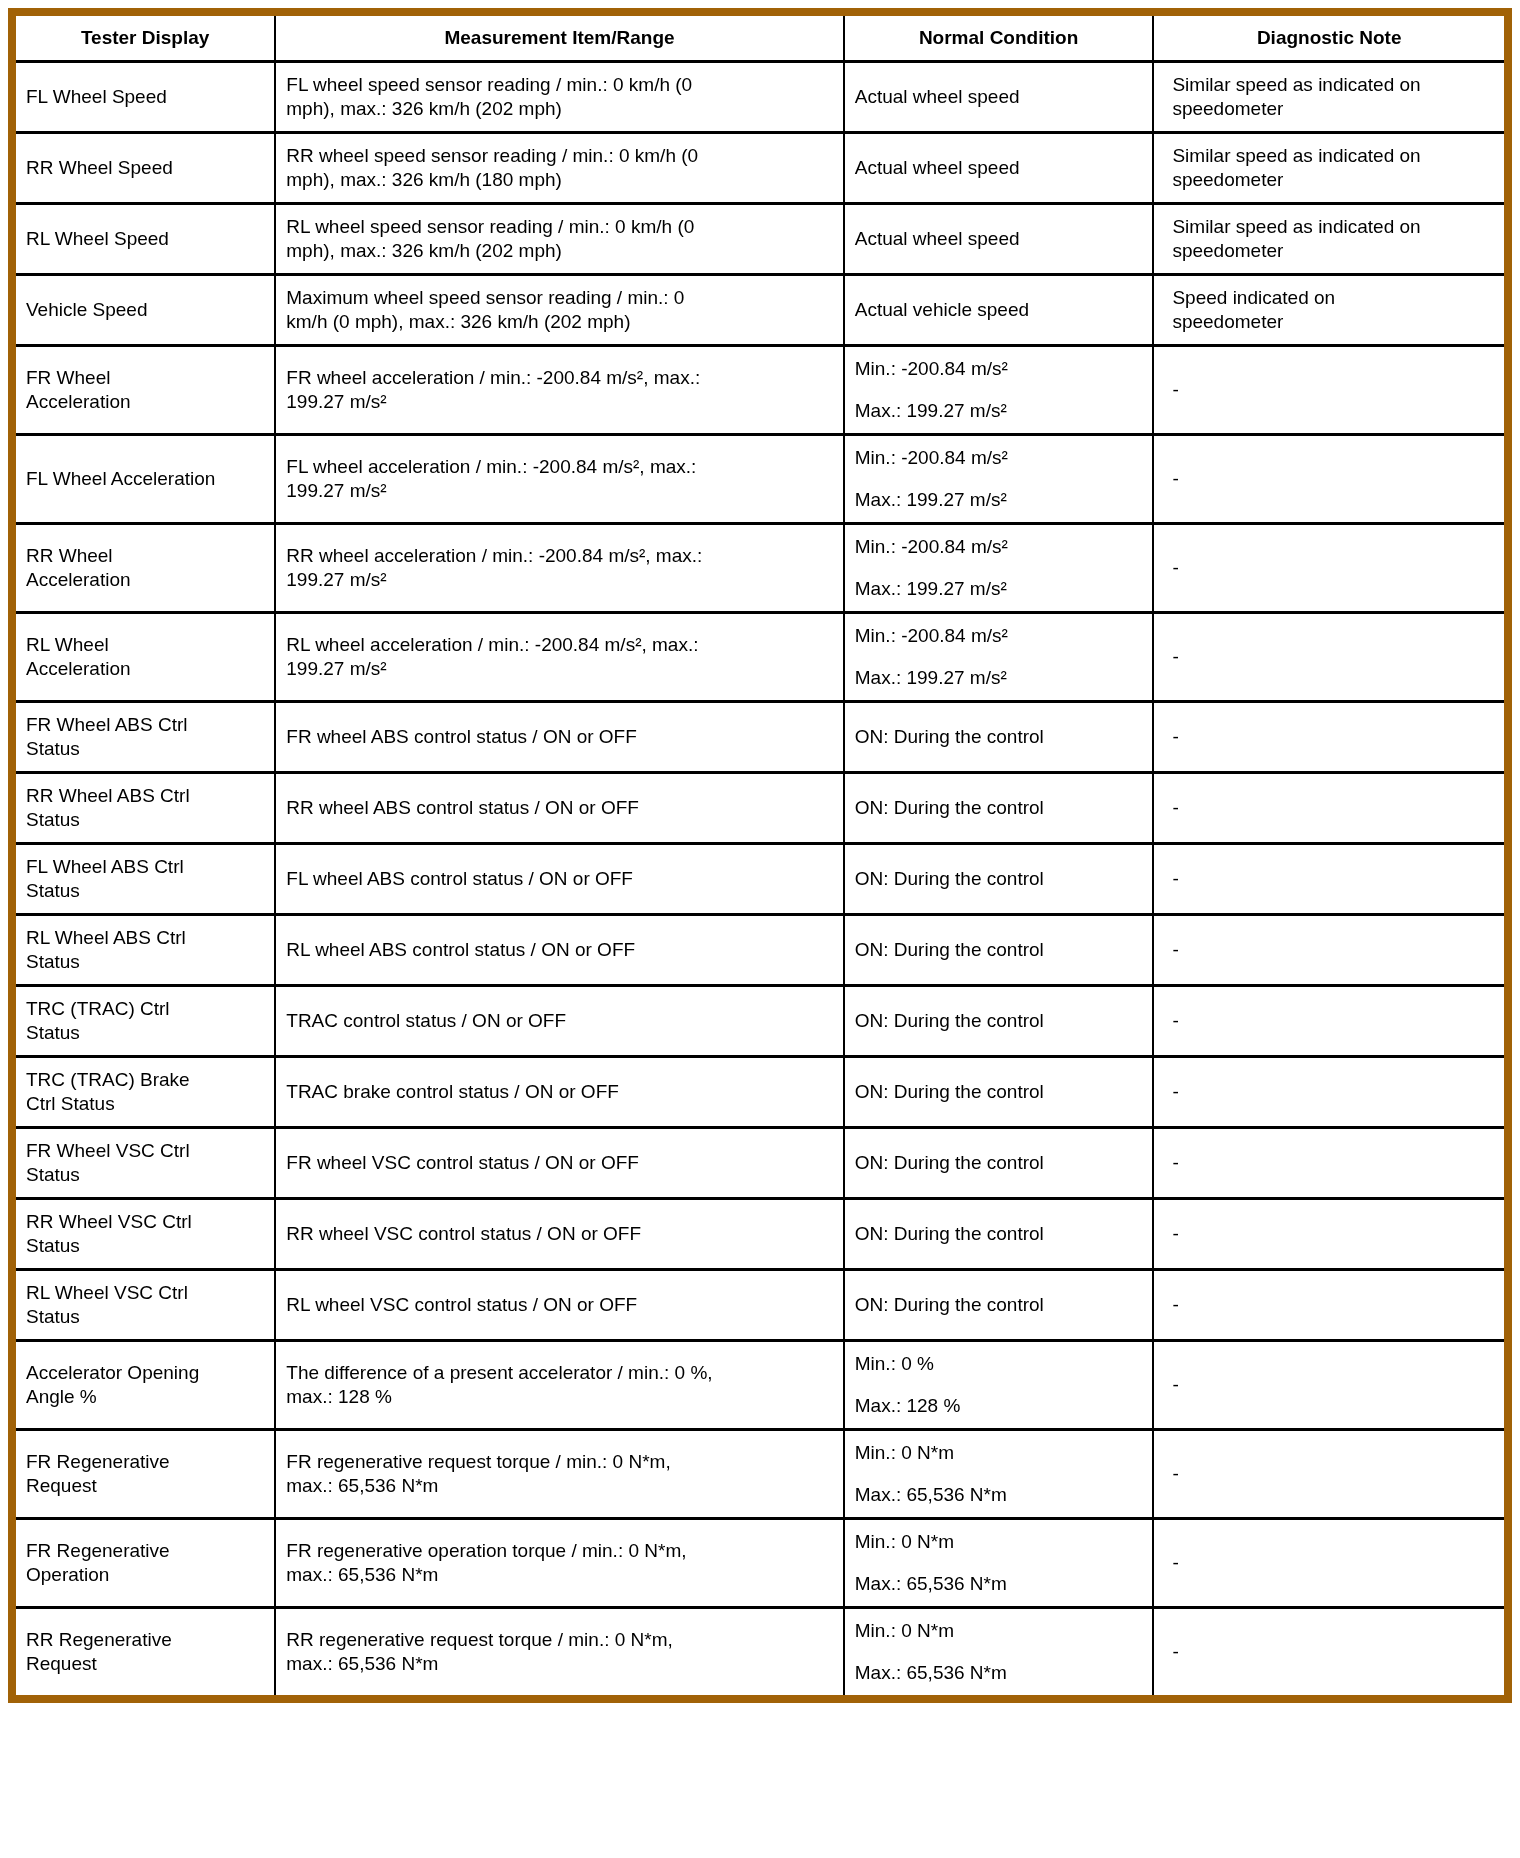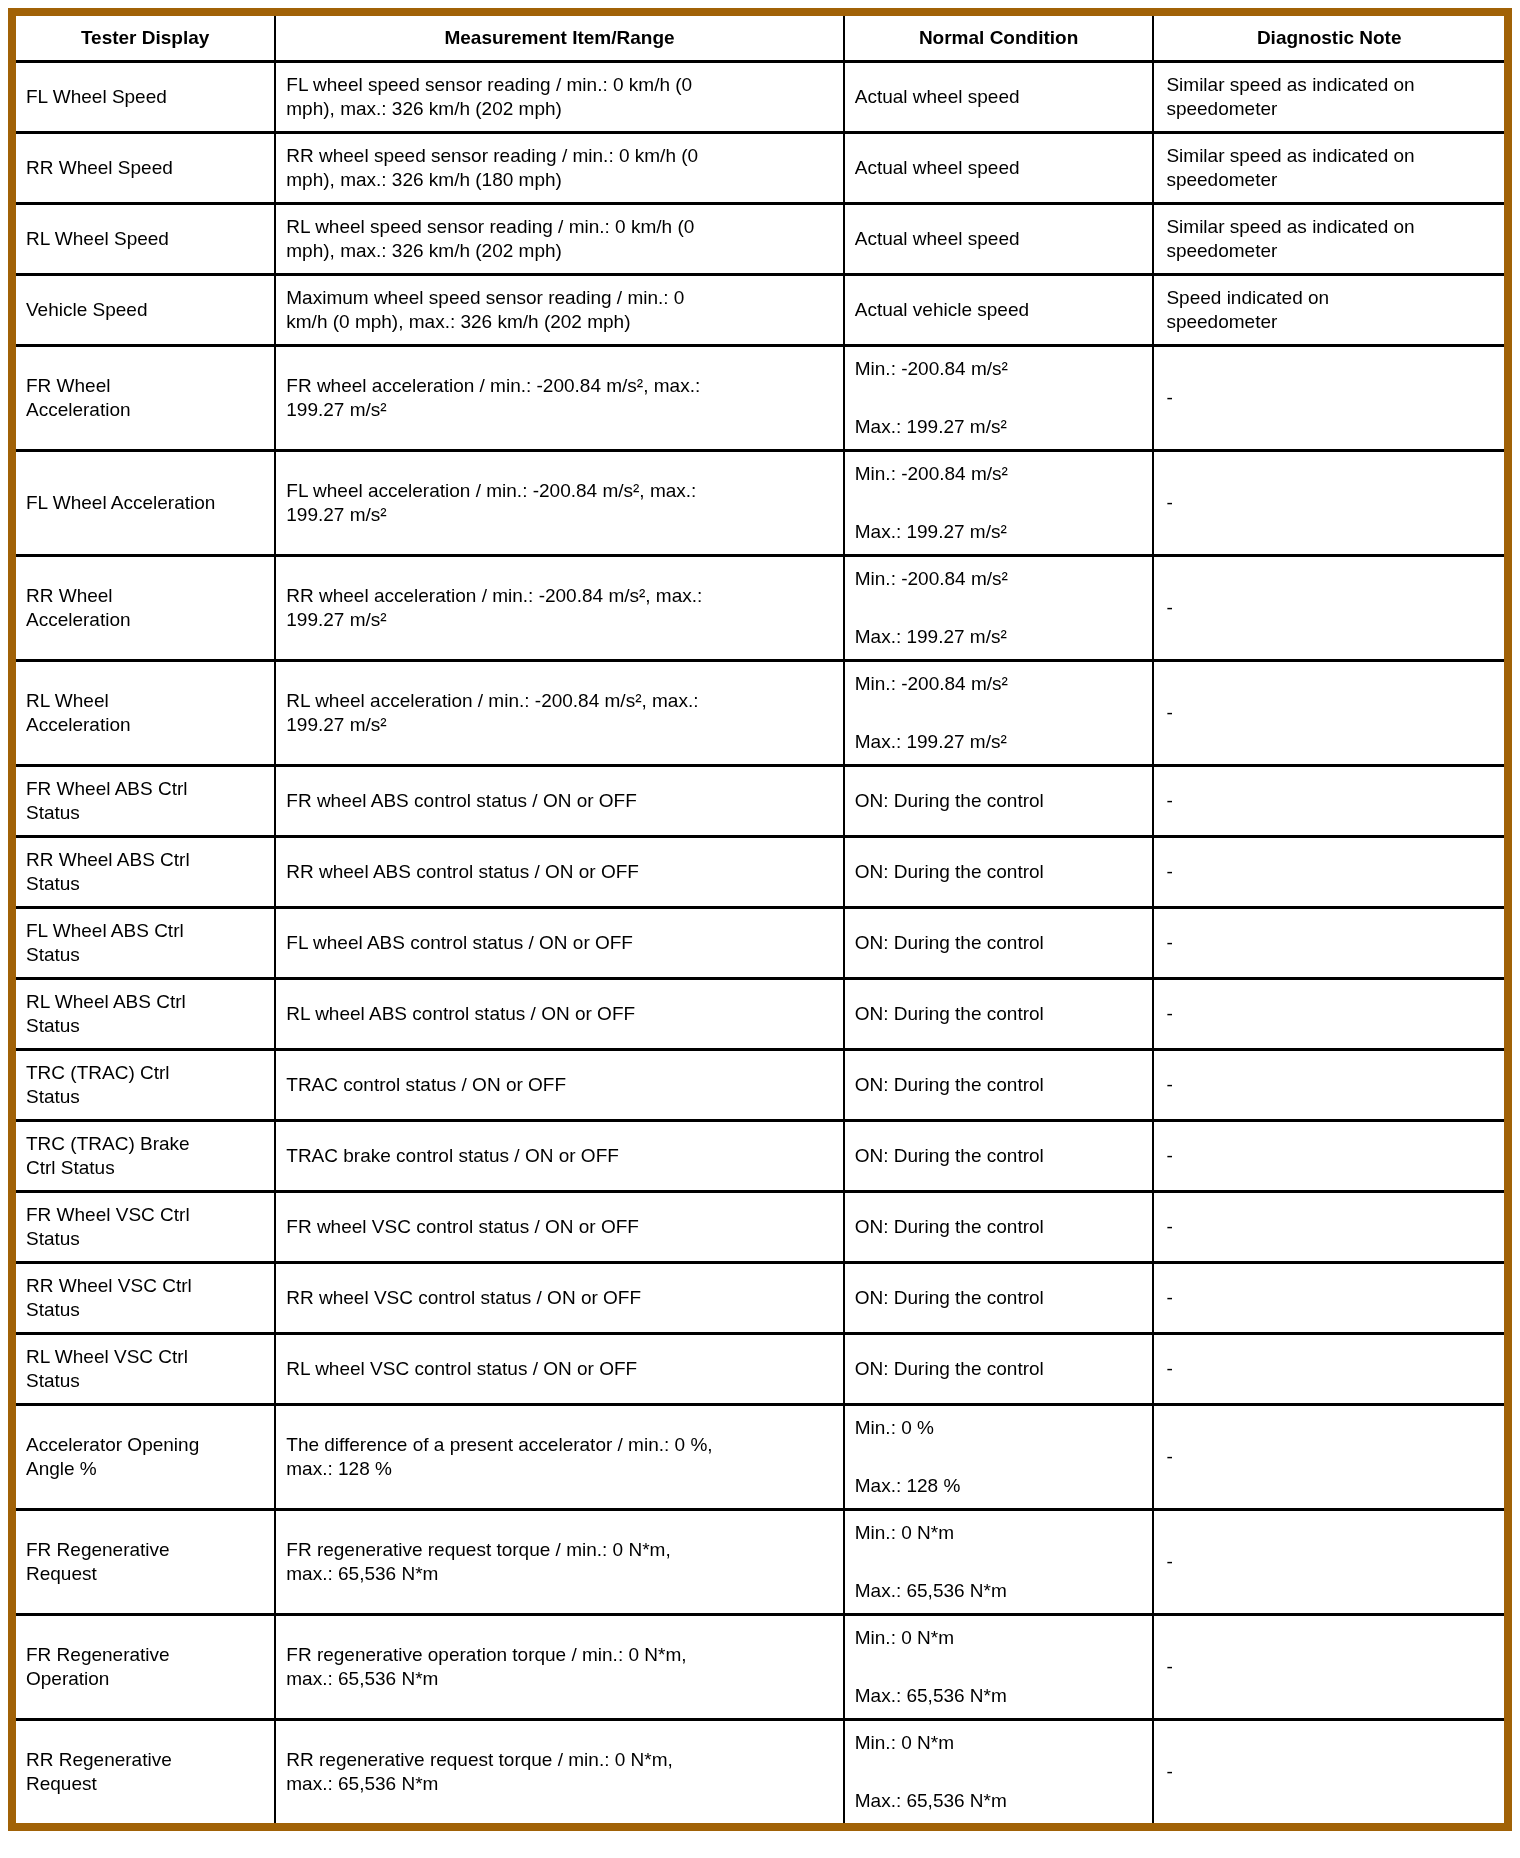"Similar speed as indicated on" td.dn-cell { padding-left: 12px -> 18px }
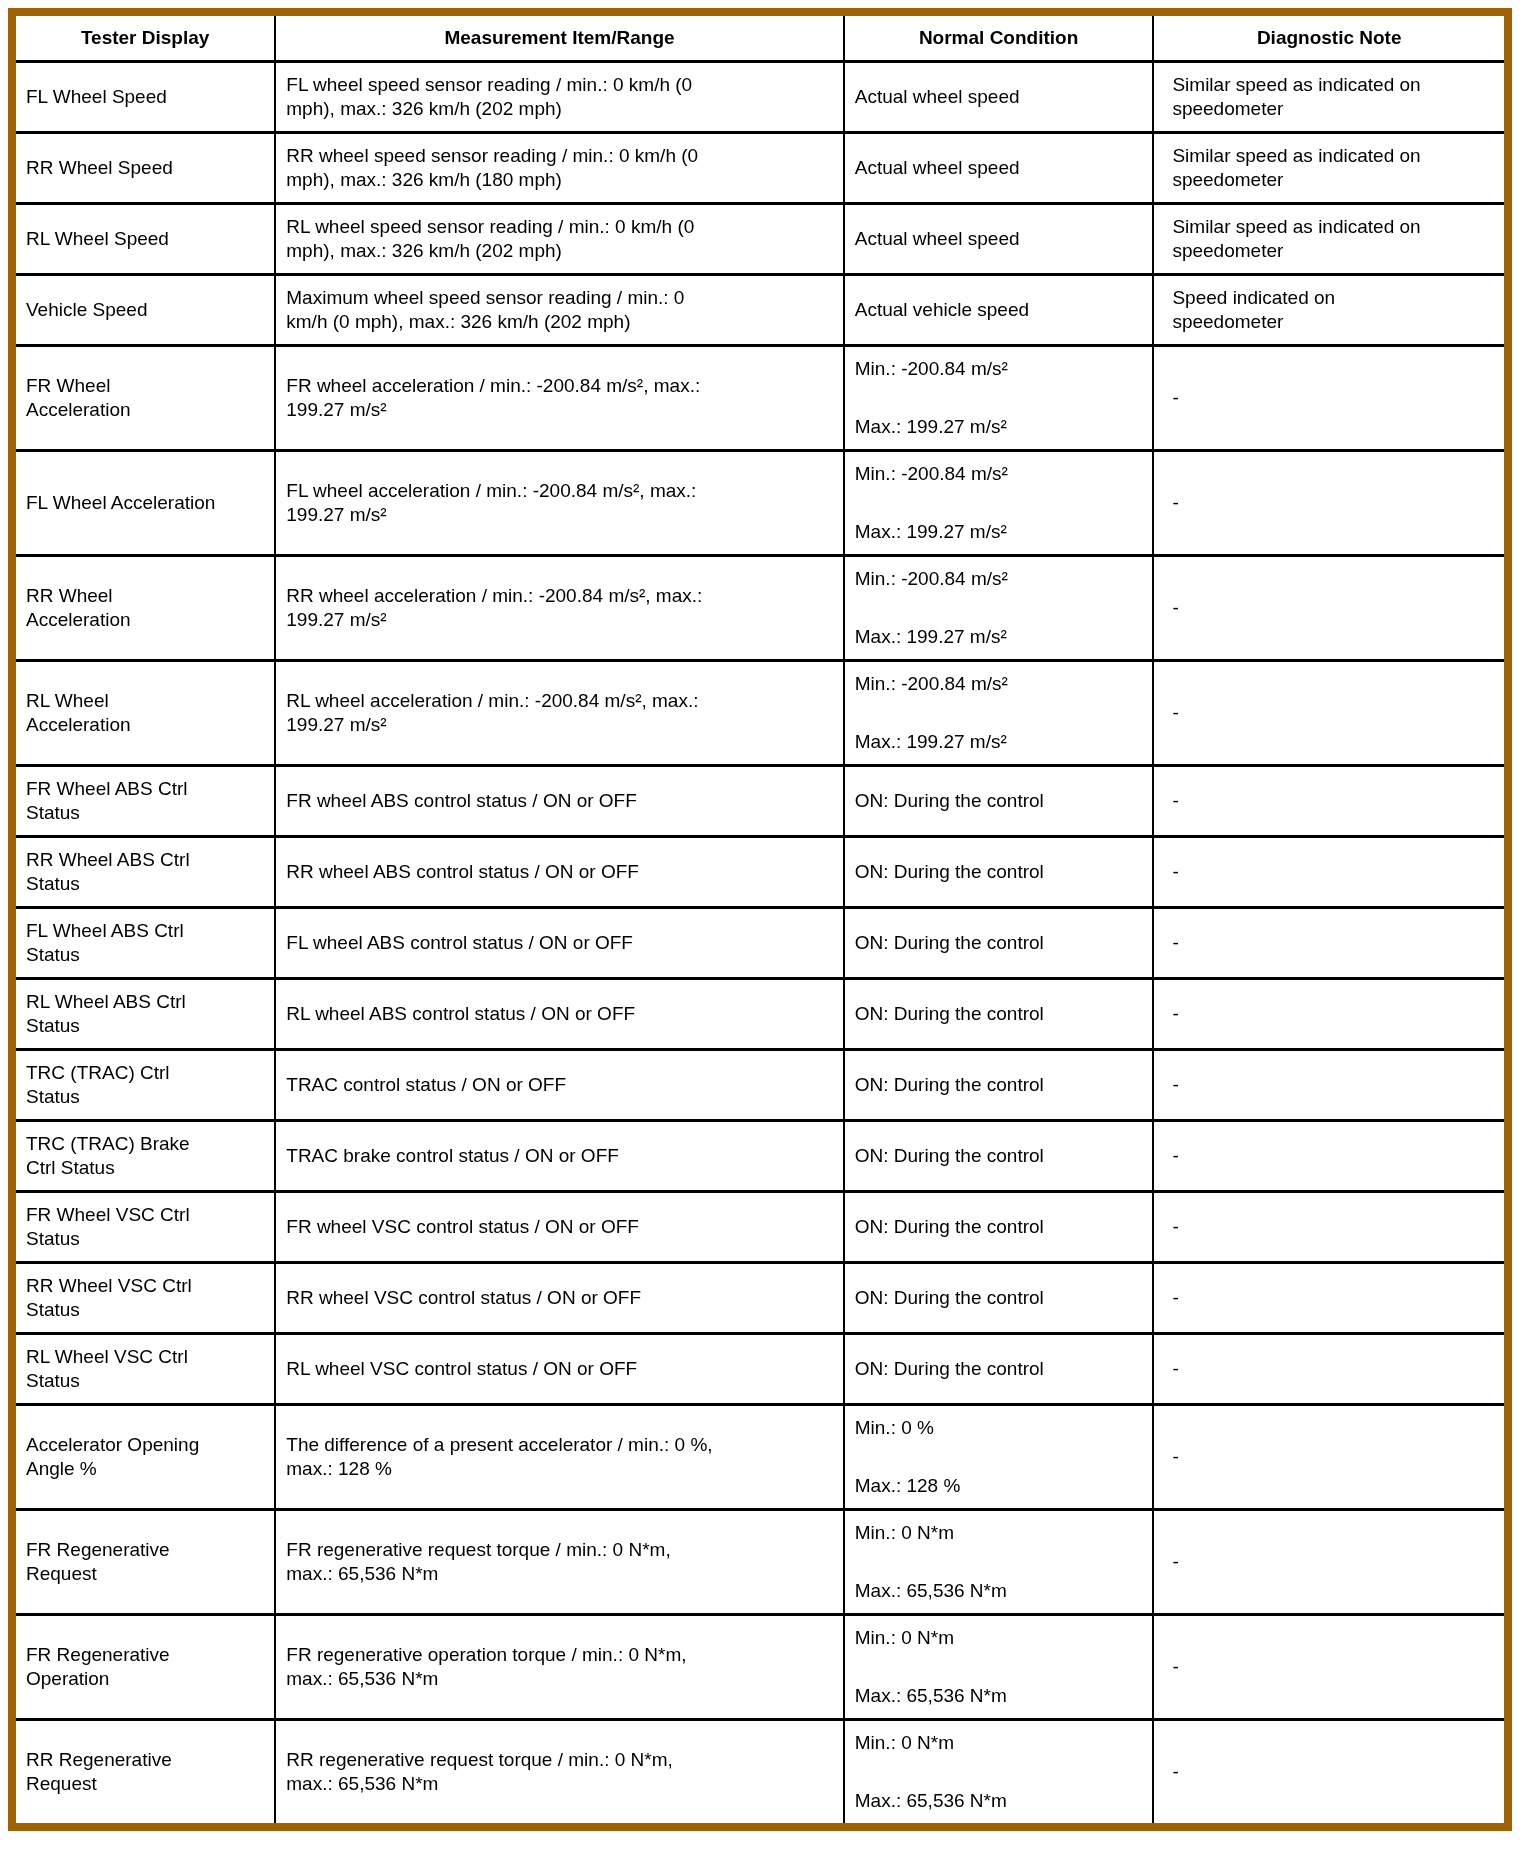"Max.: 199.27 m/s²" .nc-line + .nc-line { margin-top: 34px -> 18px }
